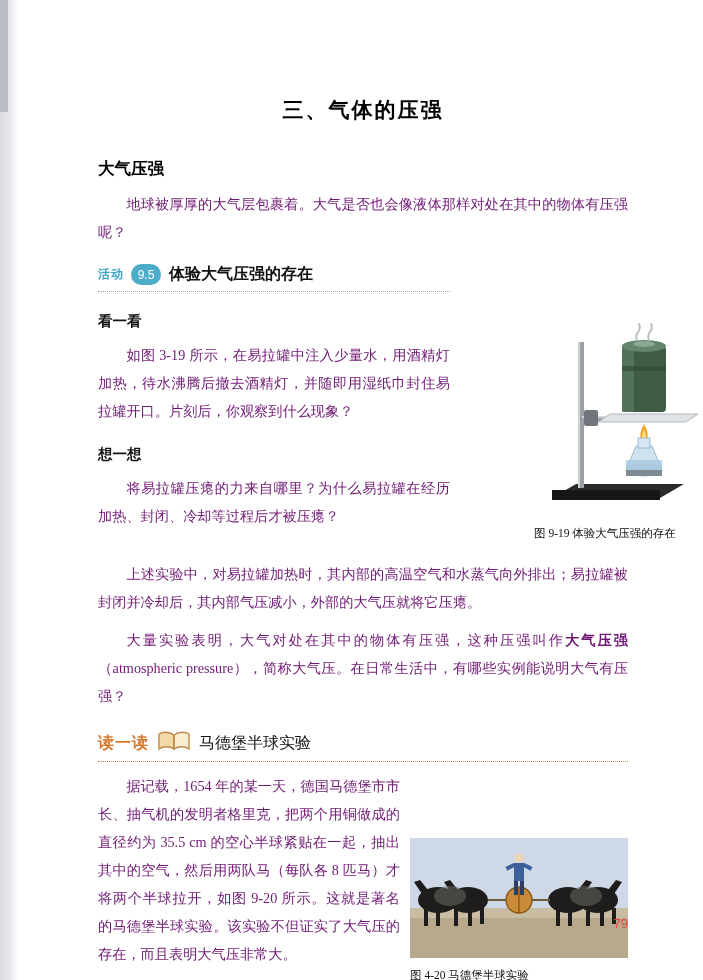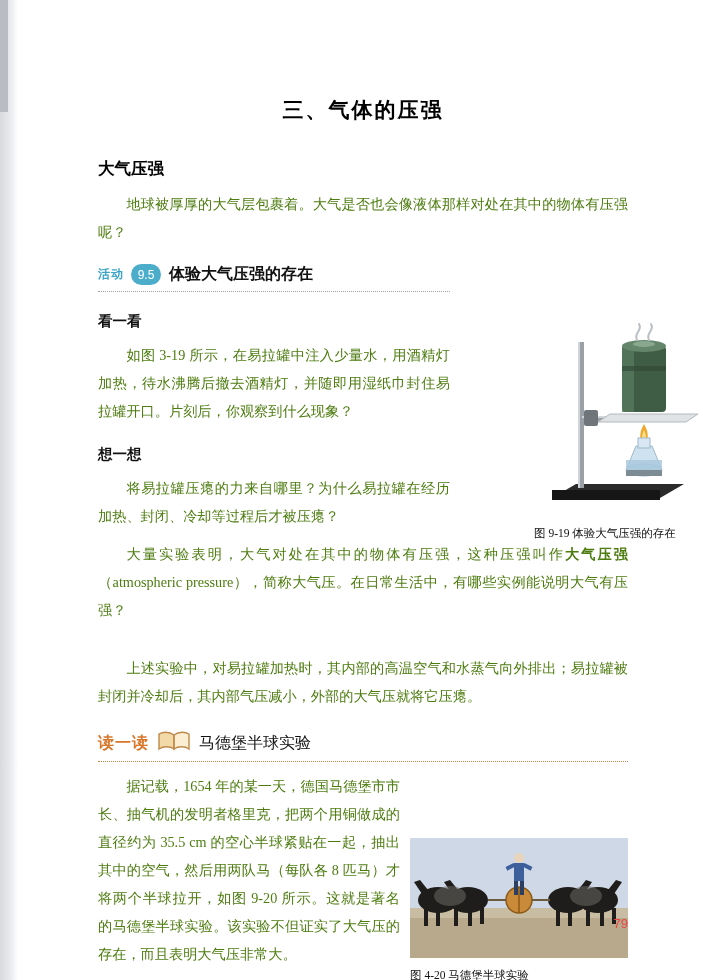"地球被厚厚的大气层包裹着。大气是否也会像液体那样对处在其中的物体有压强呢？" p.body-text { color: #4d7c0f -> #701a75 }
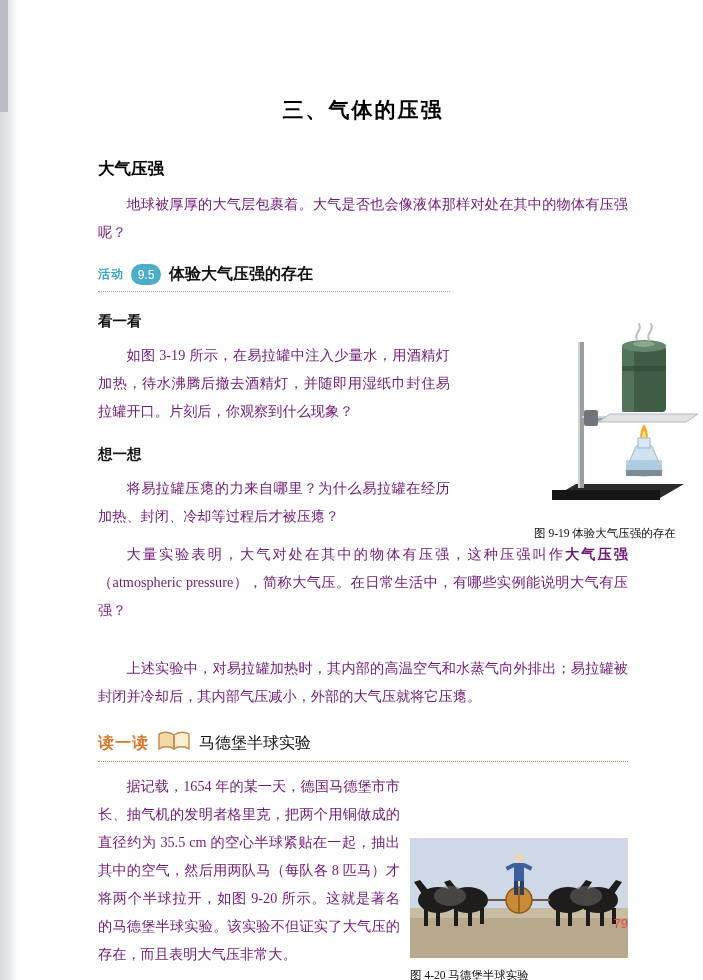"大量实验表明，大气对处在其中的物体有压强，这种压强叫作大气压强（atmosphe" p.body-text { order: before "上述实验中，对易拉罐加热时，其内部的高温空气和水蒸气向外排出；易拉罐被封闭并冷却" -> after "上述实验中，对易拉罐加热时，其内部的高温空气和水蒸气向外排出；易拉罐被封闭并冷却" }
